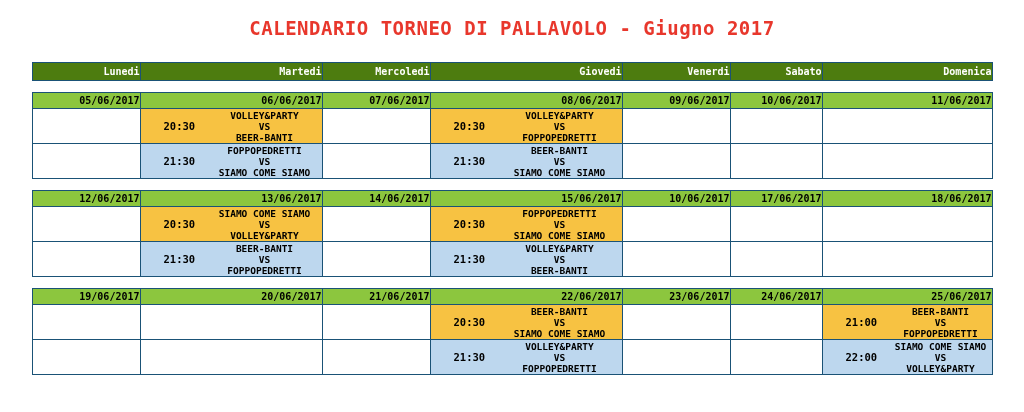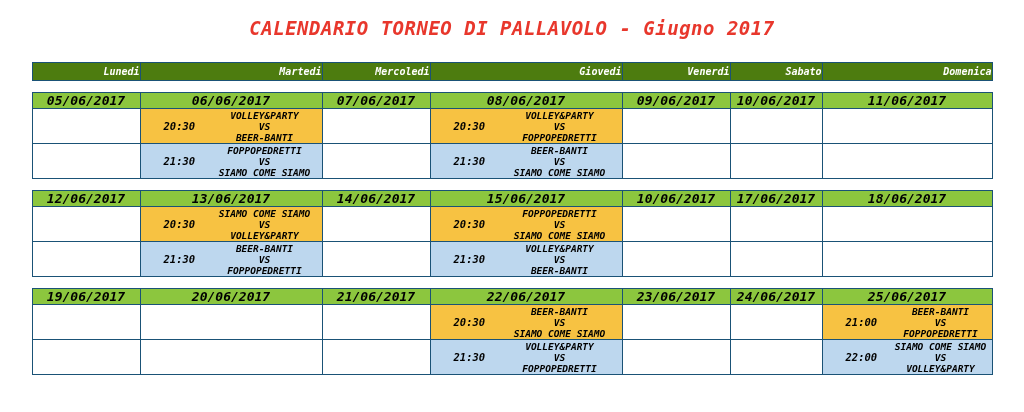"CALENDARIO TORNEO DI PALLAVOLO -" .page { font-style: italic -> none }
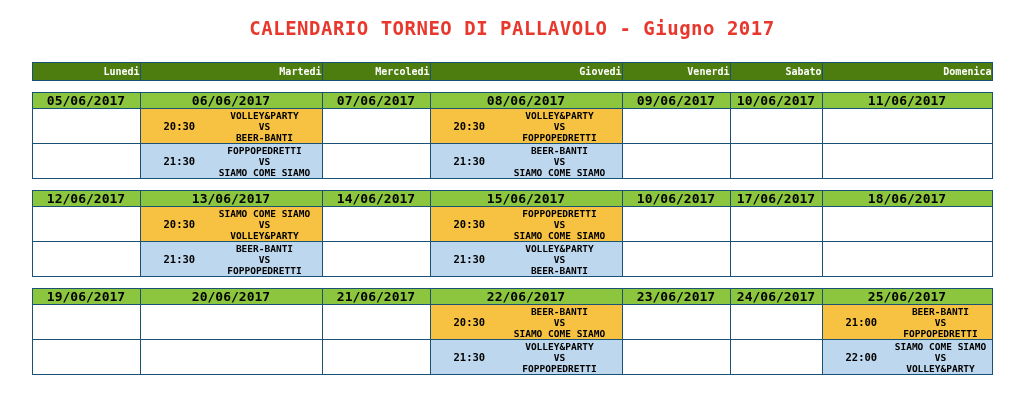"05/06/2017" td.date-cell { font-size: 13px -> 10px; text-align: center -> right }
